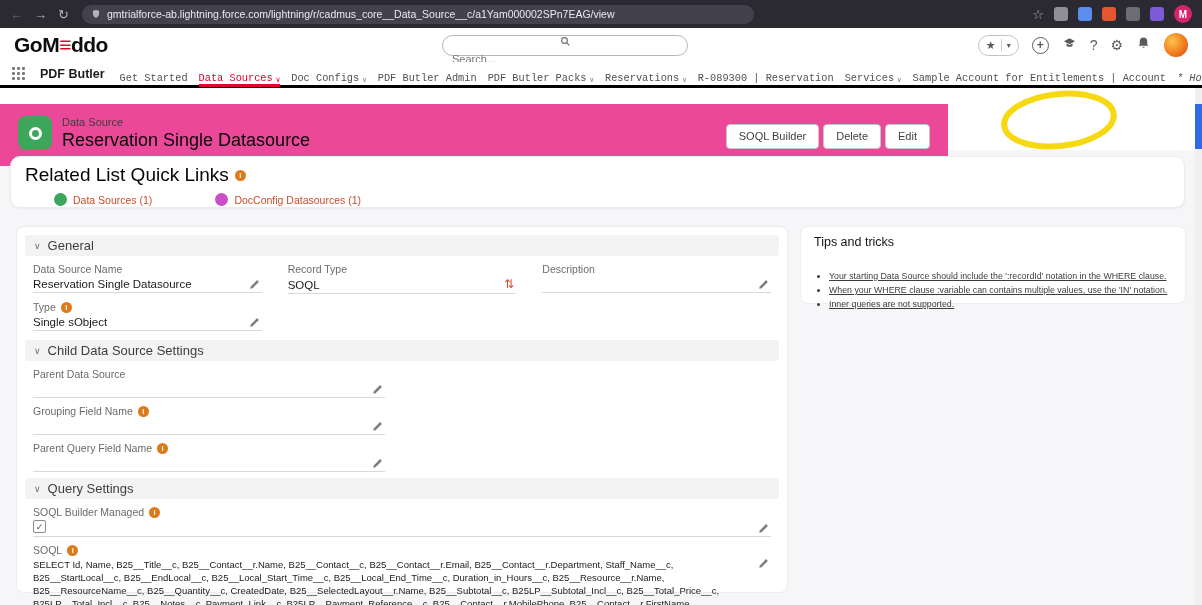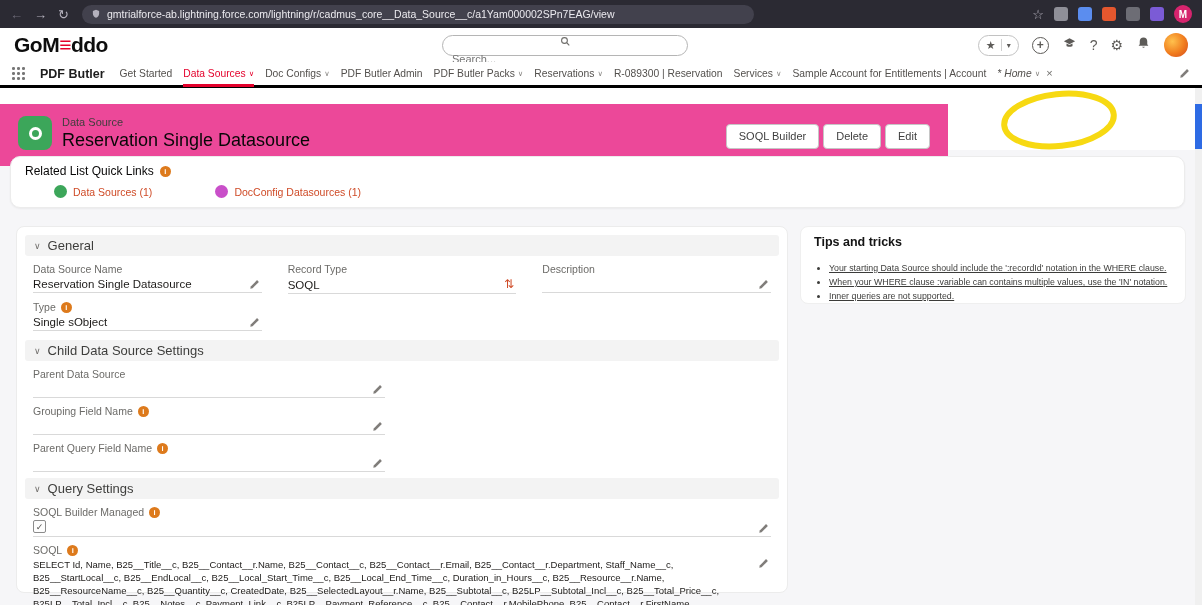"Get Started" .tab { align-items: center -> flex-end; font-family: none -> Liberation Mono, monospace }
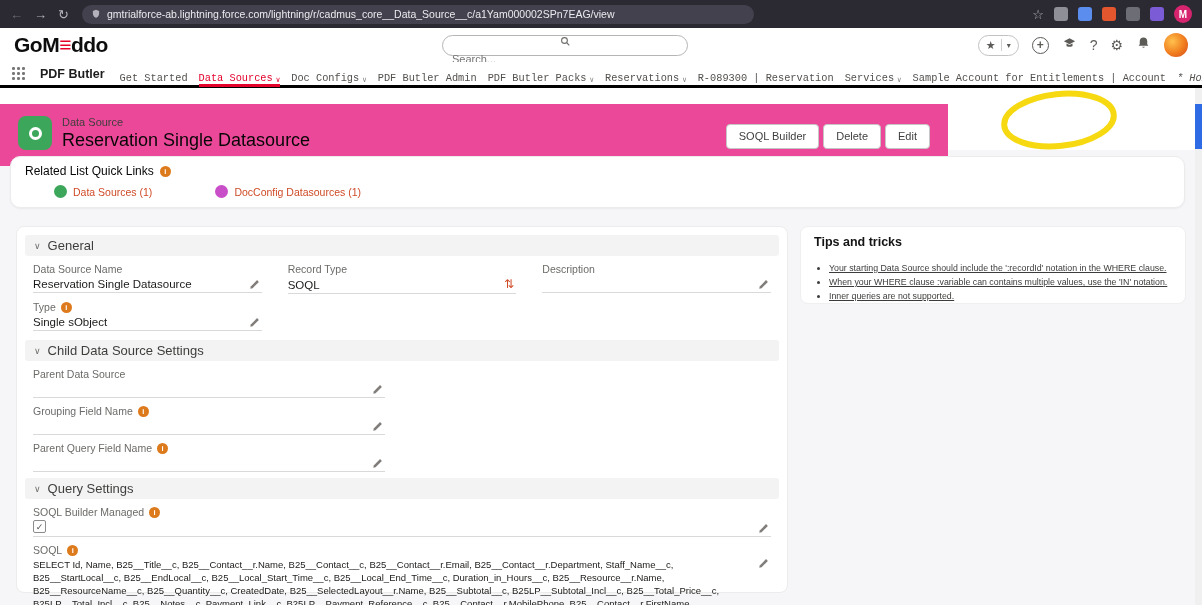"Related List Quick Links" .ql-title { font-size: 12px -> 19px }
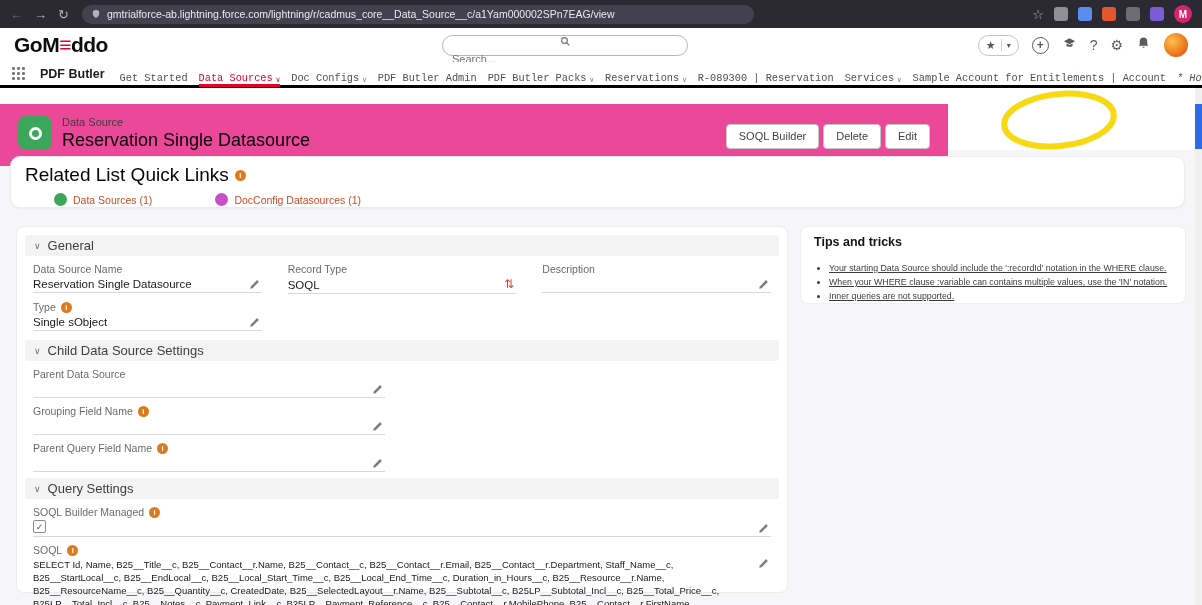"Tips and tricks" .tips-title { font-weight: bold -> normal; margin-bottom: 12px -> 20px }
